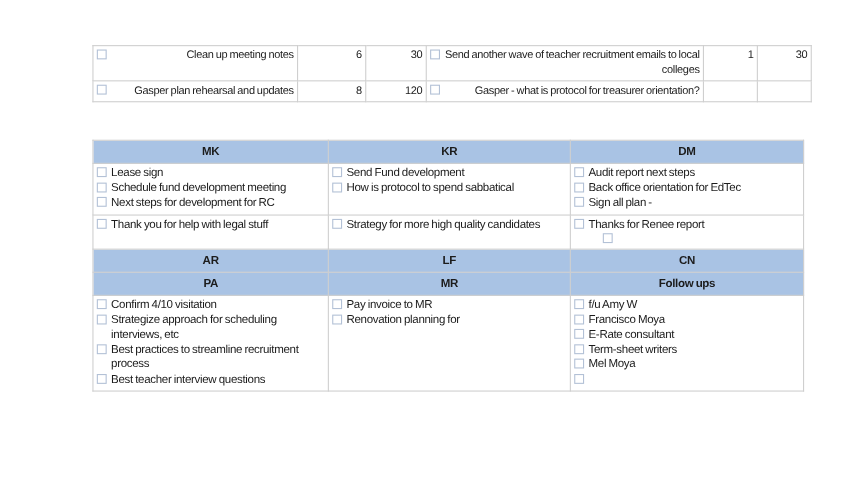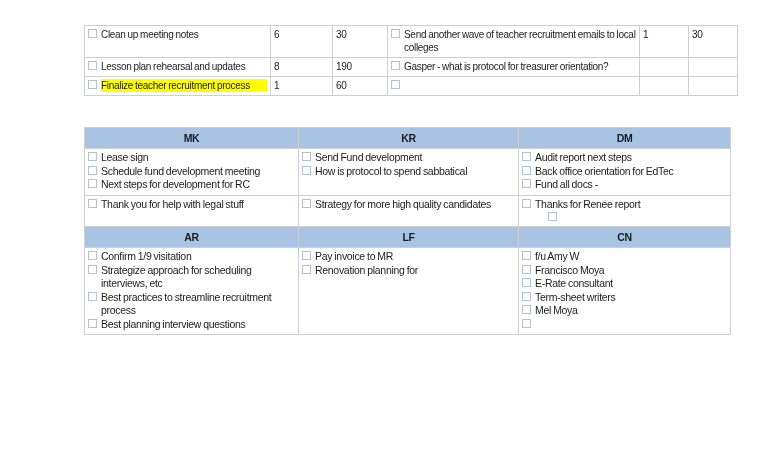"Clean up meeting notes" .top-table { text-align: none -> right; top: 25px -> 41px }
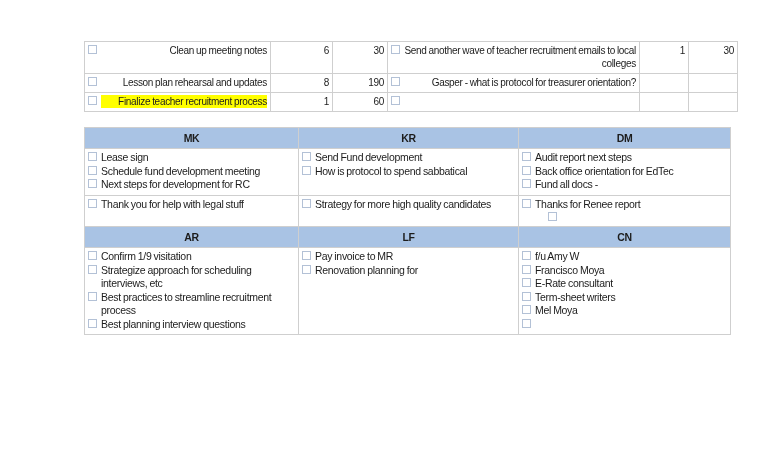"Lesson plan rehearsal and updates" span.task-text { text: Lesson -> Gasper }
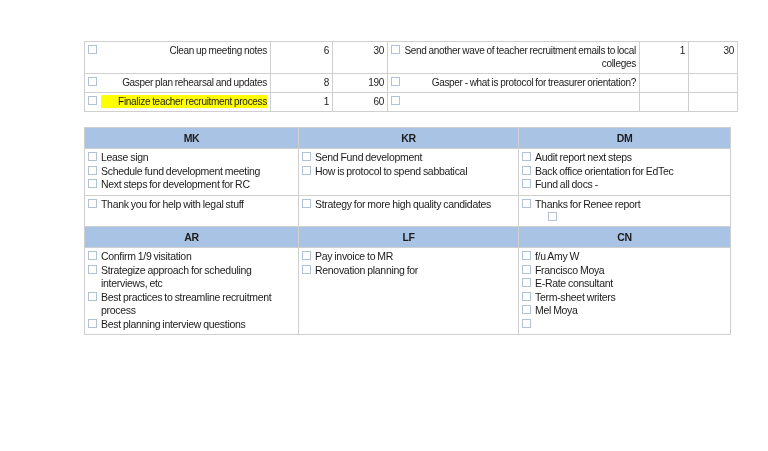"190" span { text: 190 -> 120 }
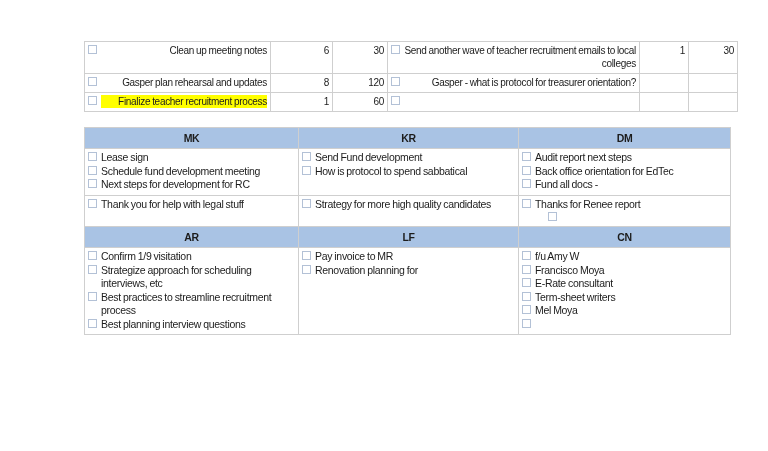"Finalize teacher recruitment process" tr { html: <tr> <td> <div> <span></span> <span>Finalize teacher recruitment process</span> </div> </td> <td><span>1</span></td> <td><span>60</span></td> <td> <div> <span></span> <span></span> </div> </td> <td><span></span></td> <td><span></span></td> </tr> -> none }
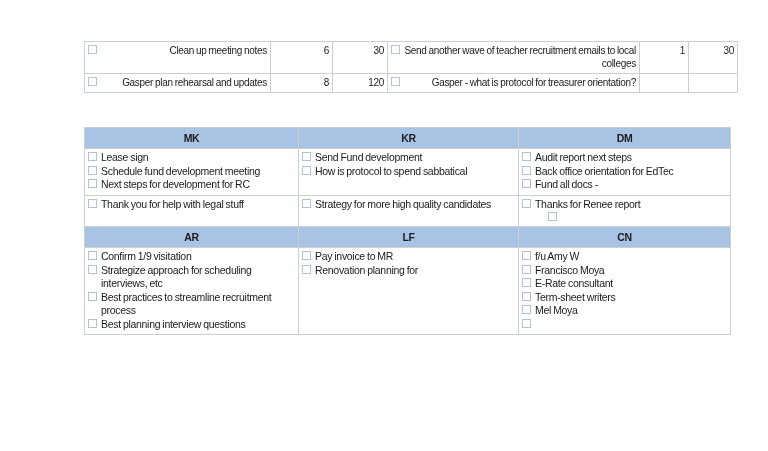"Fund all docs -" span.item-text { text: Fund all docs -> Sign all plan }
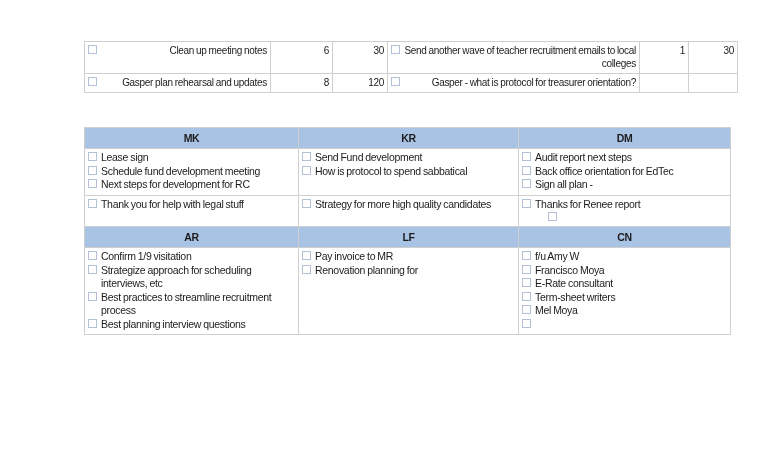"PA" tr { html: none -> <tr> <th>PA</th> <th>MR</th> <th>Follow ups</th> </tr> }
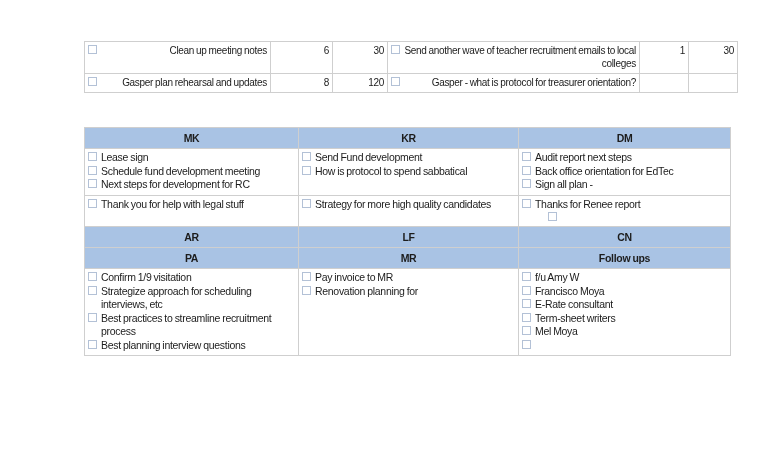"Confirm 1/9 visitation" span.item-text { text: 1/9 -> 4/10 }
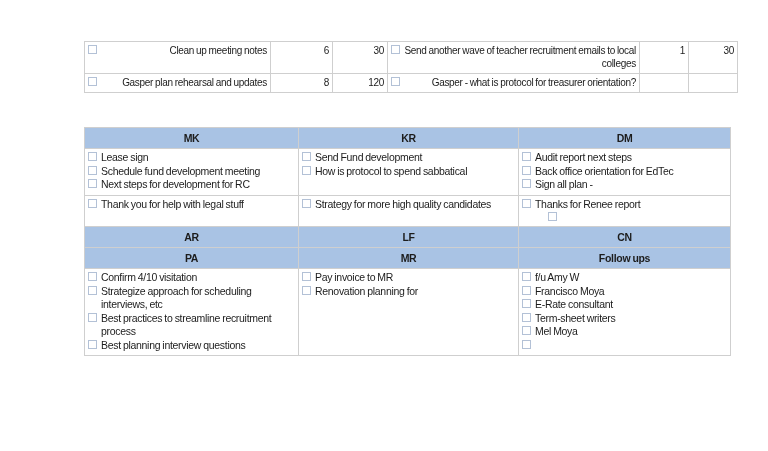"Best planning interview questions" span.item-text { text: planning -> teacher }
